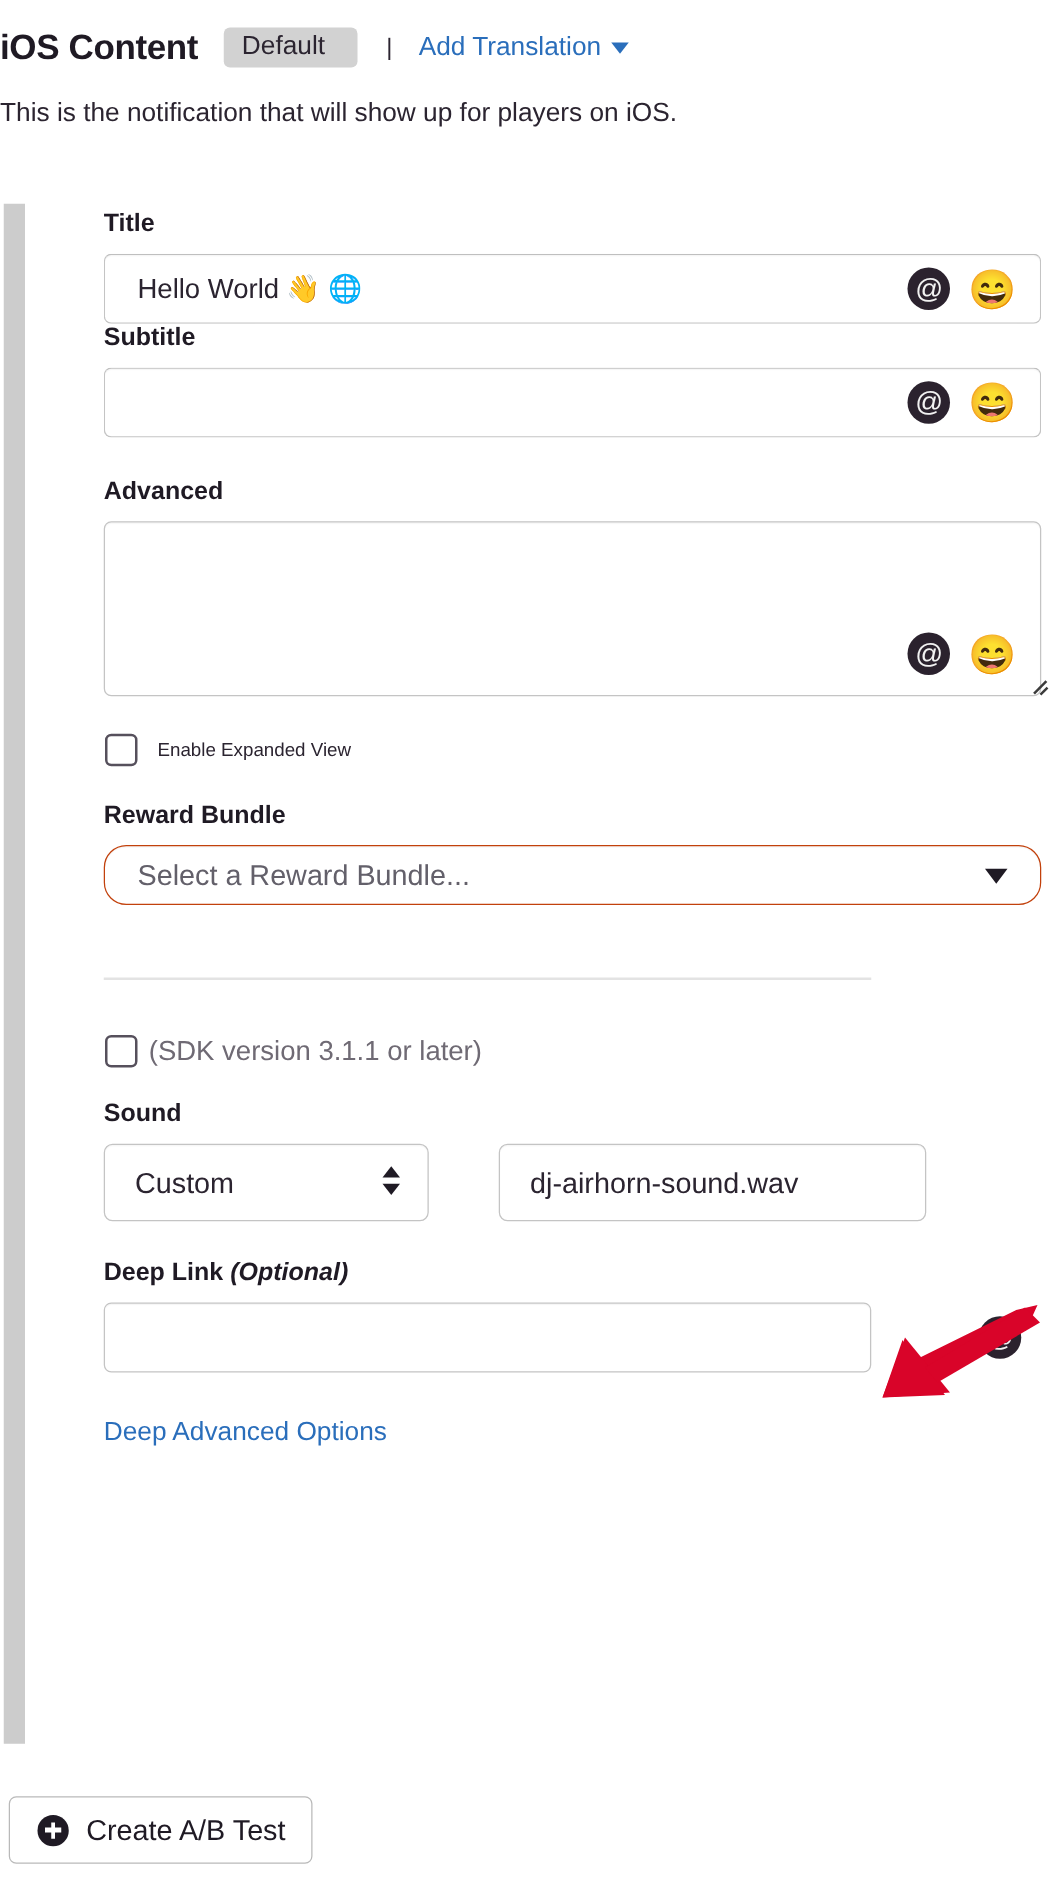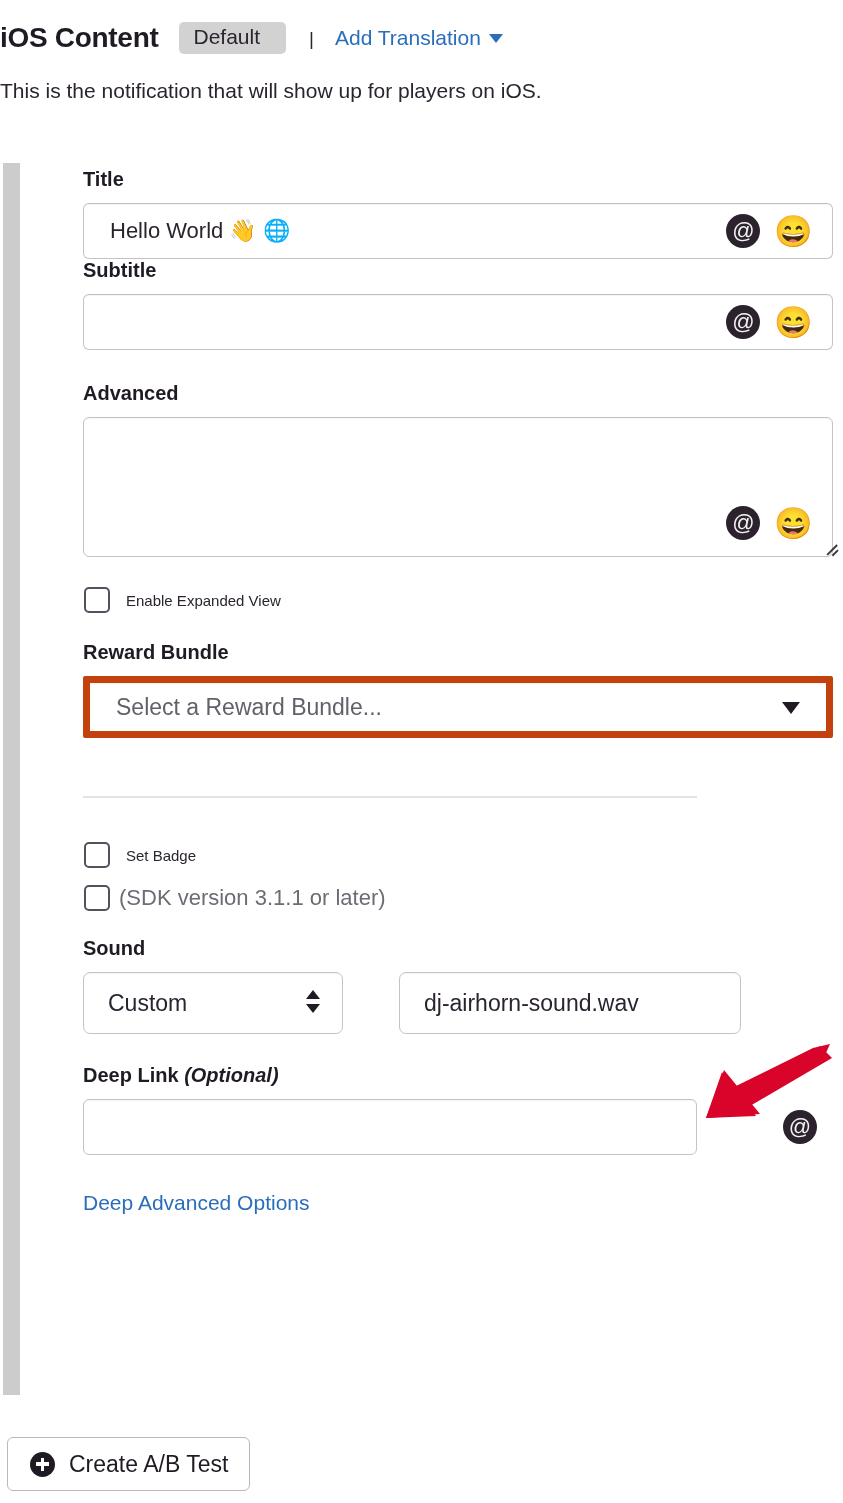"Select a Reward Bundle..." .select-box { border: 7px solid #c2410c -> 1px solid #c2410c; border-radius: 2px -> 18px; height: 62px -> 48px }
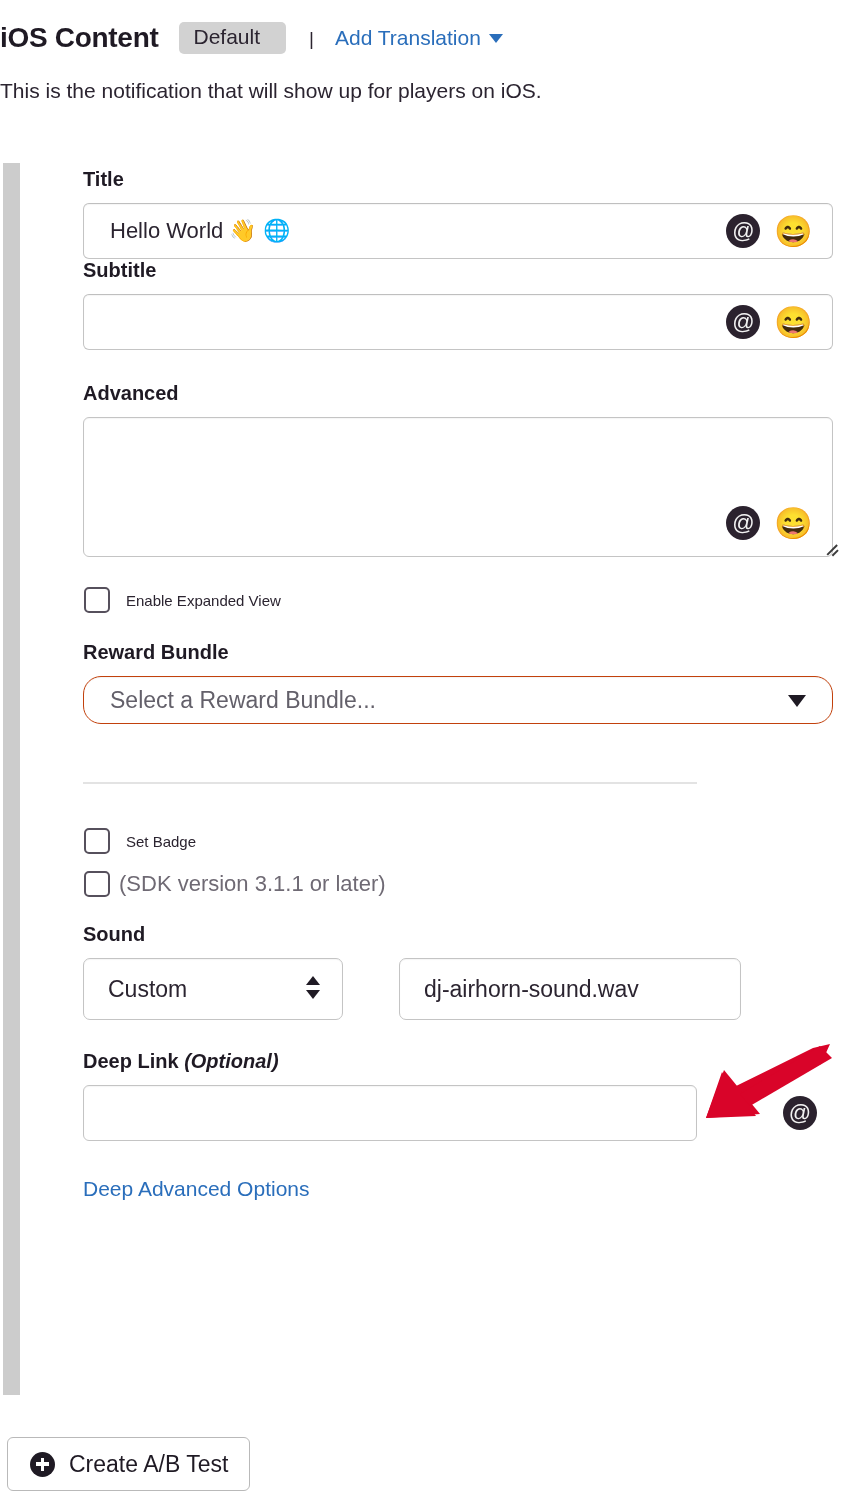"Set Badge" div.check-row { html: <div> <div></div> <div>Set Badge</div> </div> -> none }
